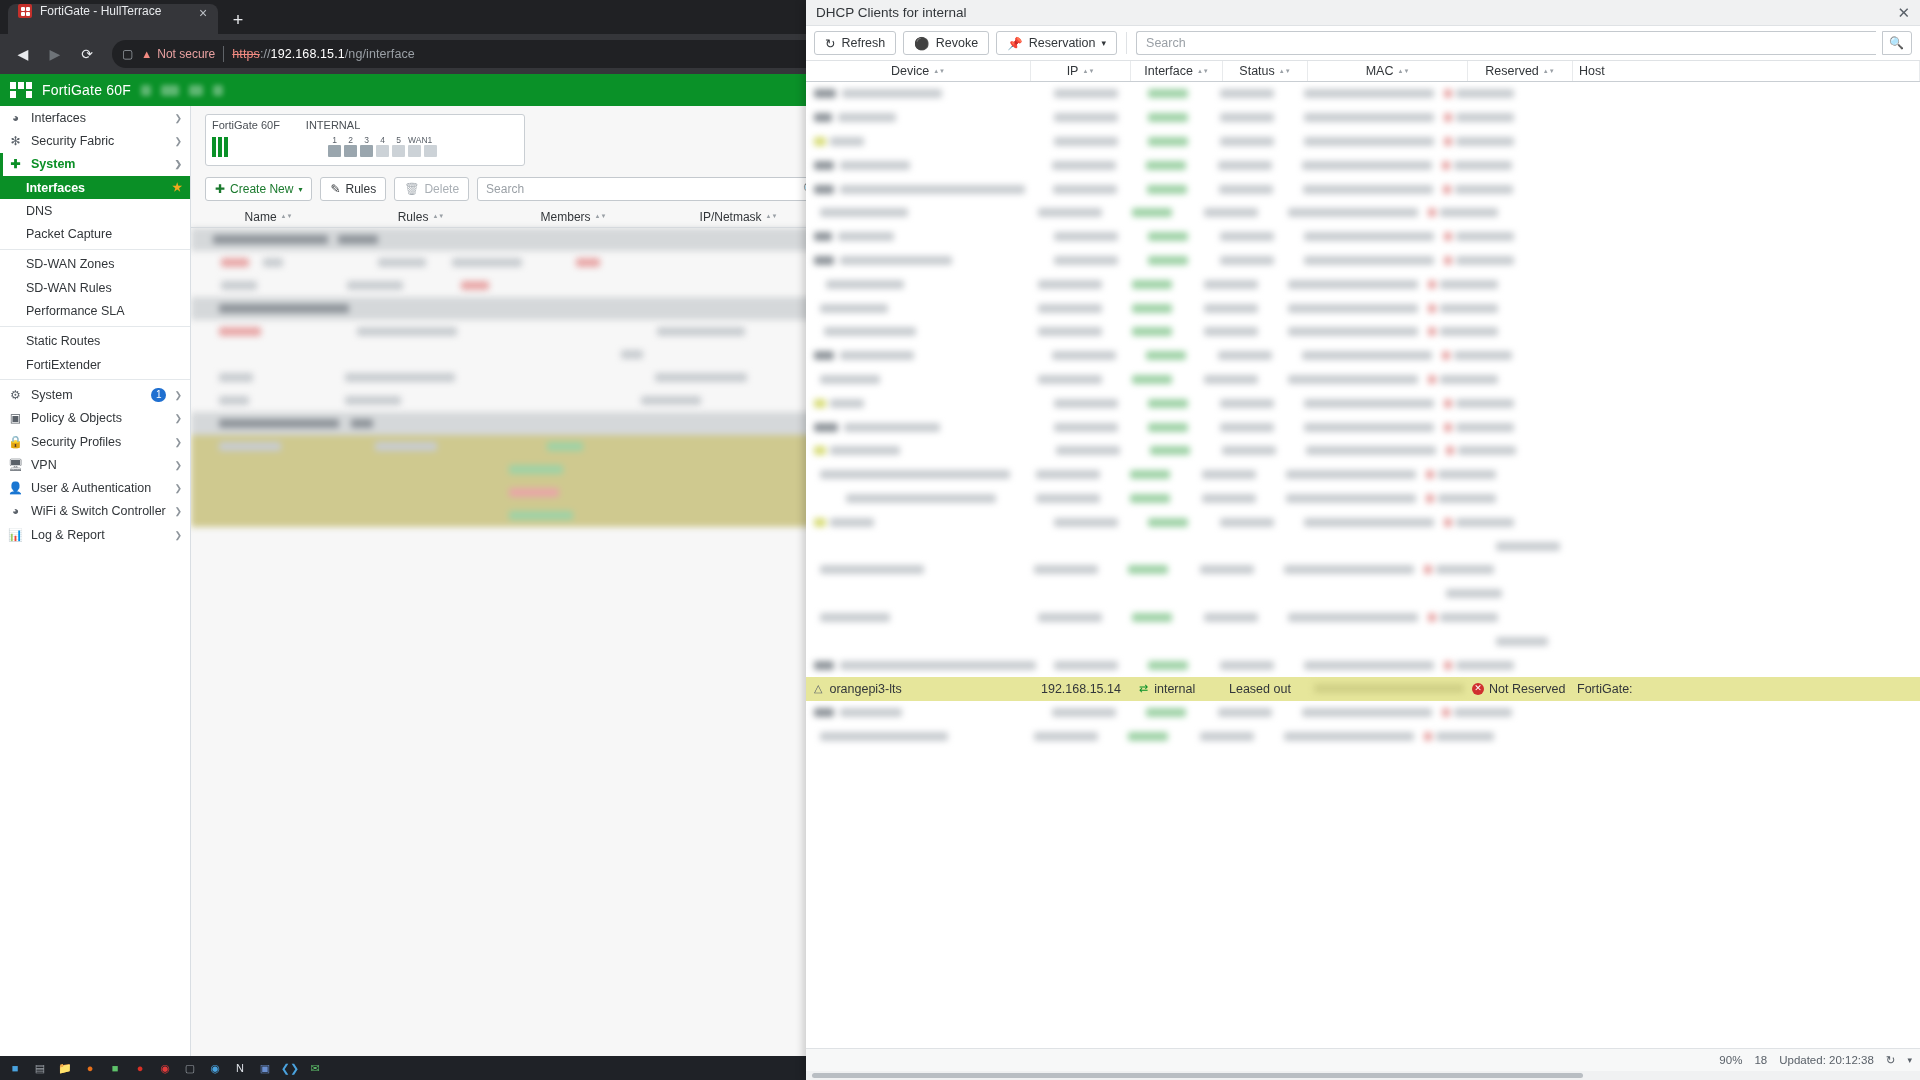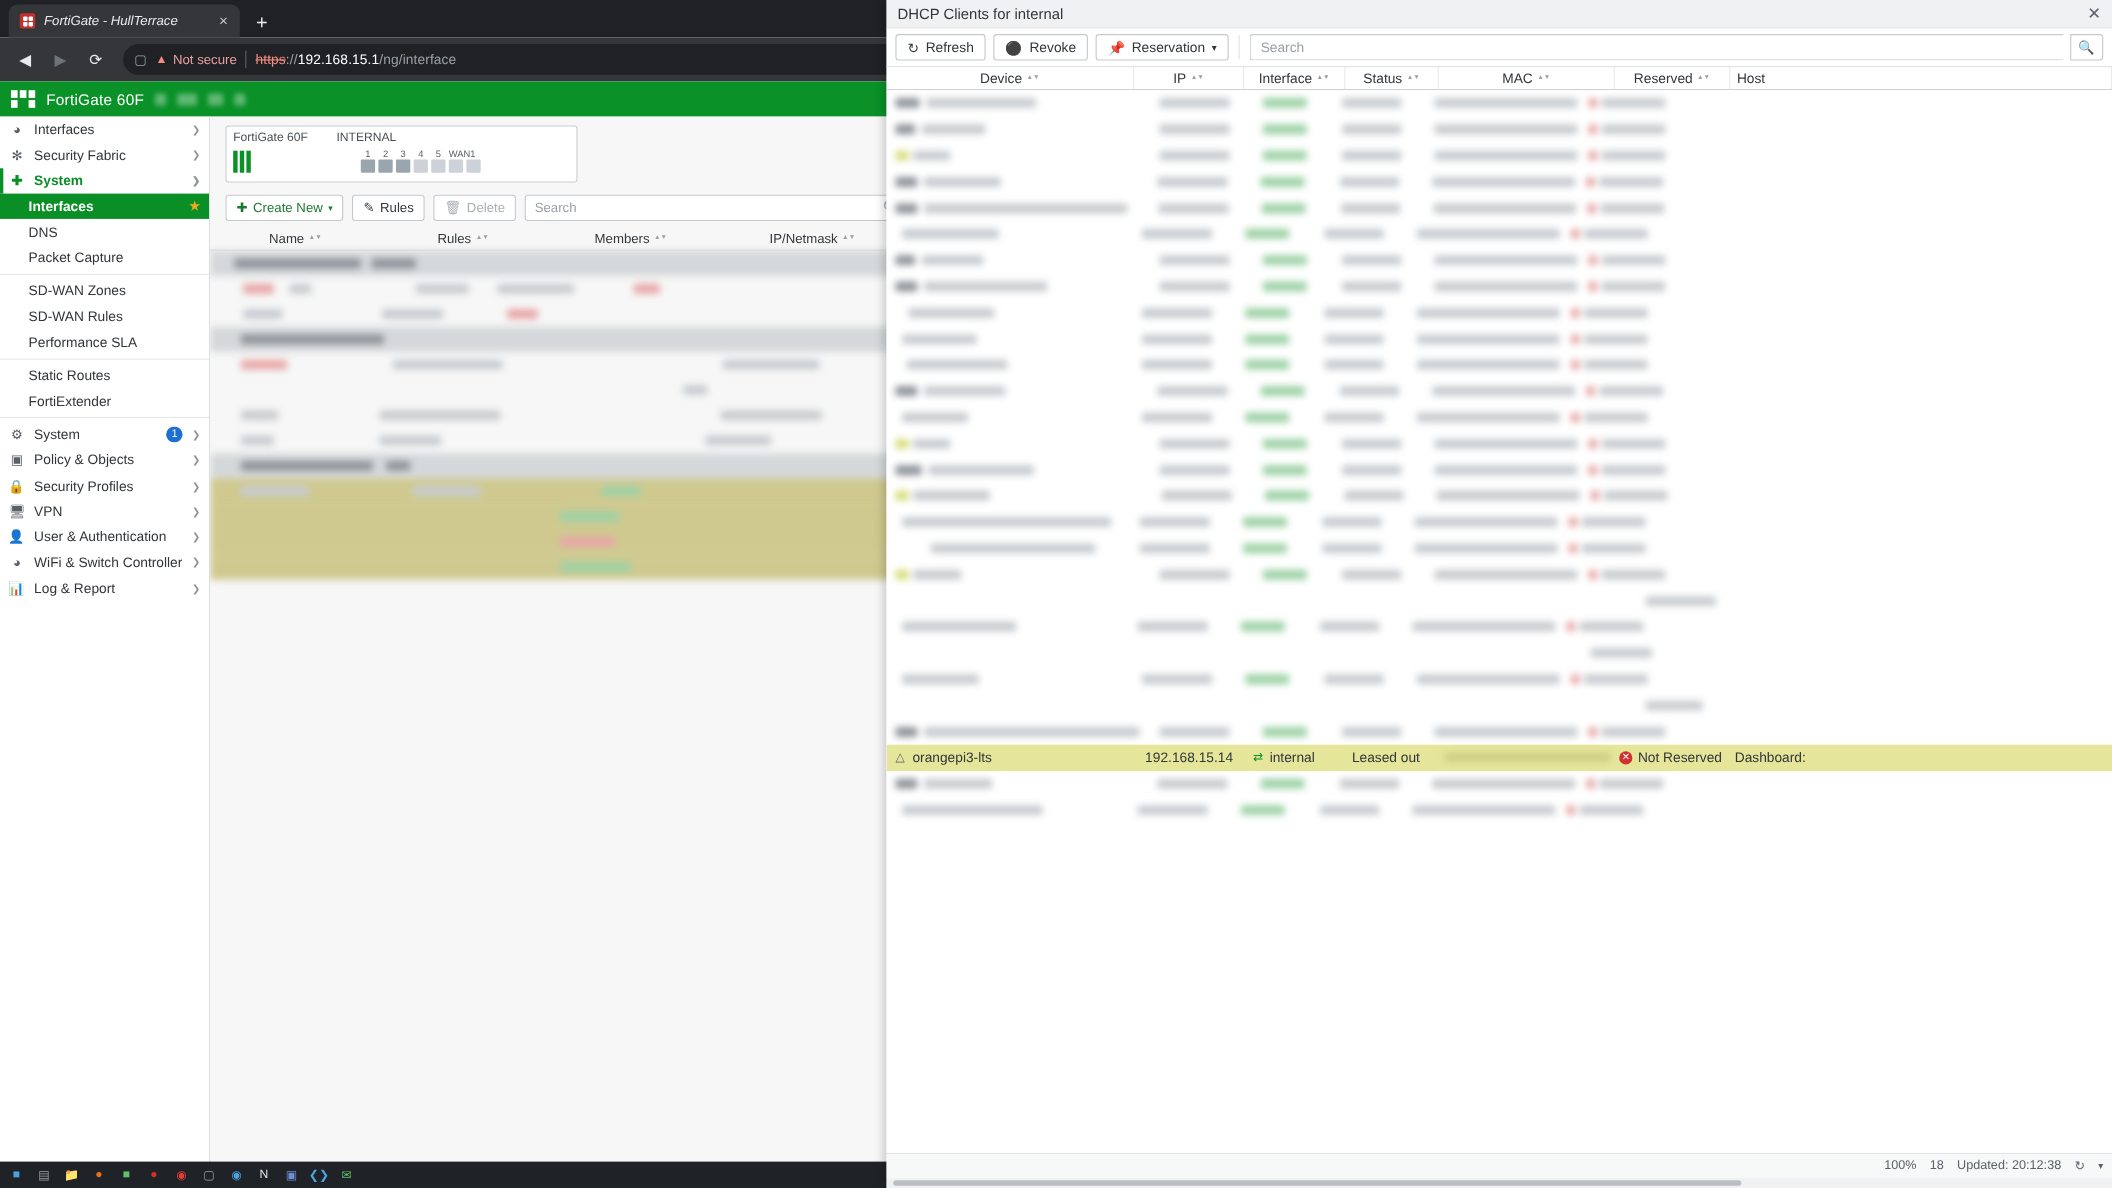"FortiGate - HullTerrace" .tab { align-items: center -> none; font-style: italic -> none }
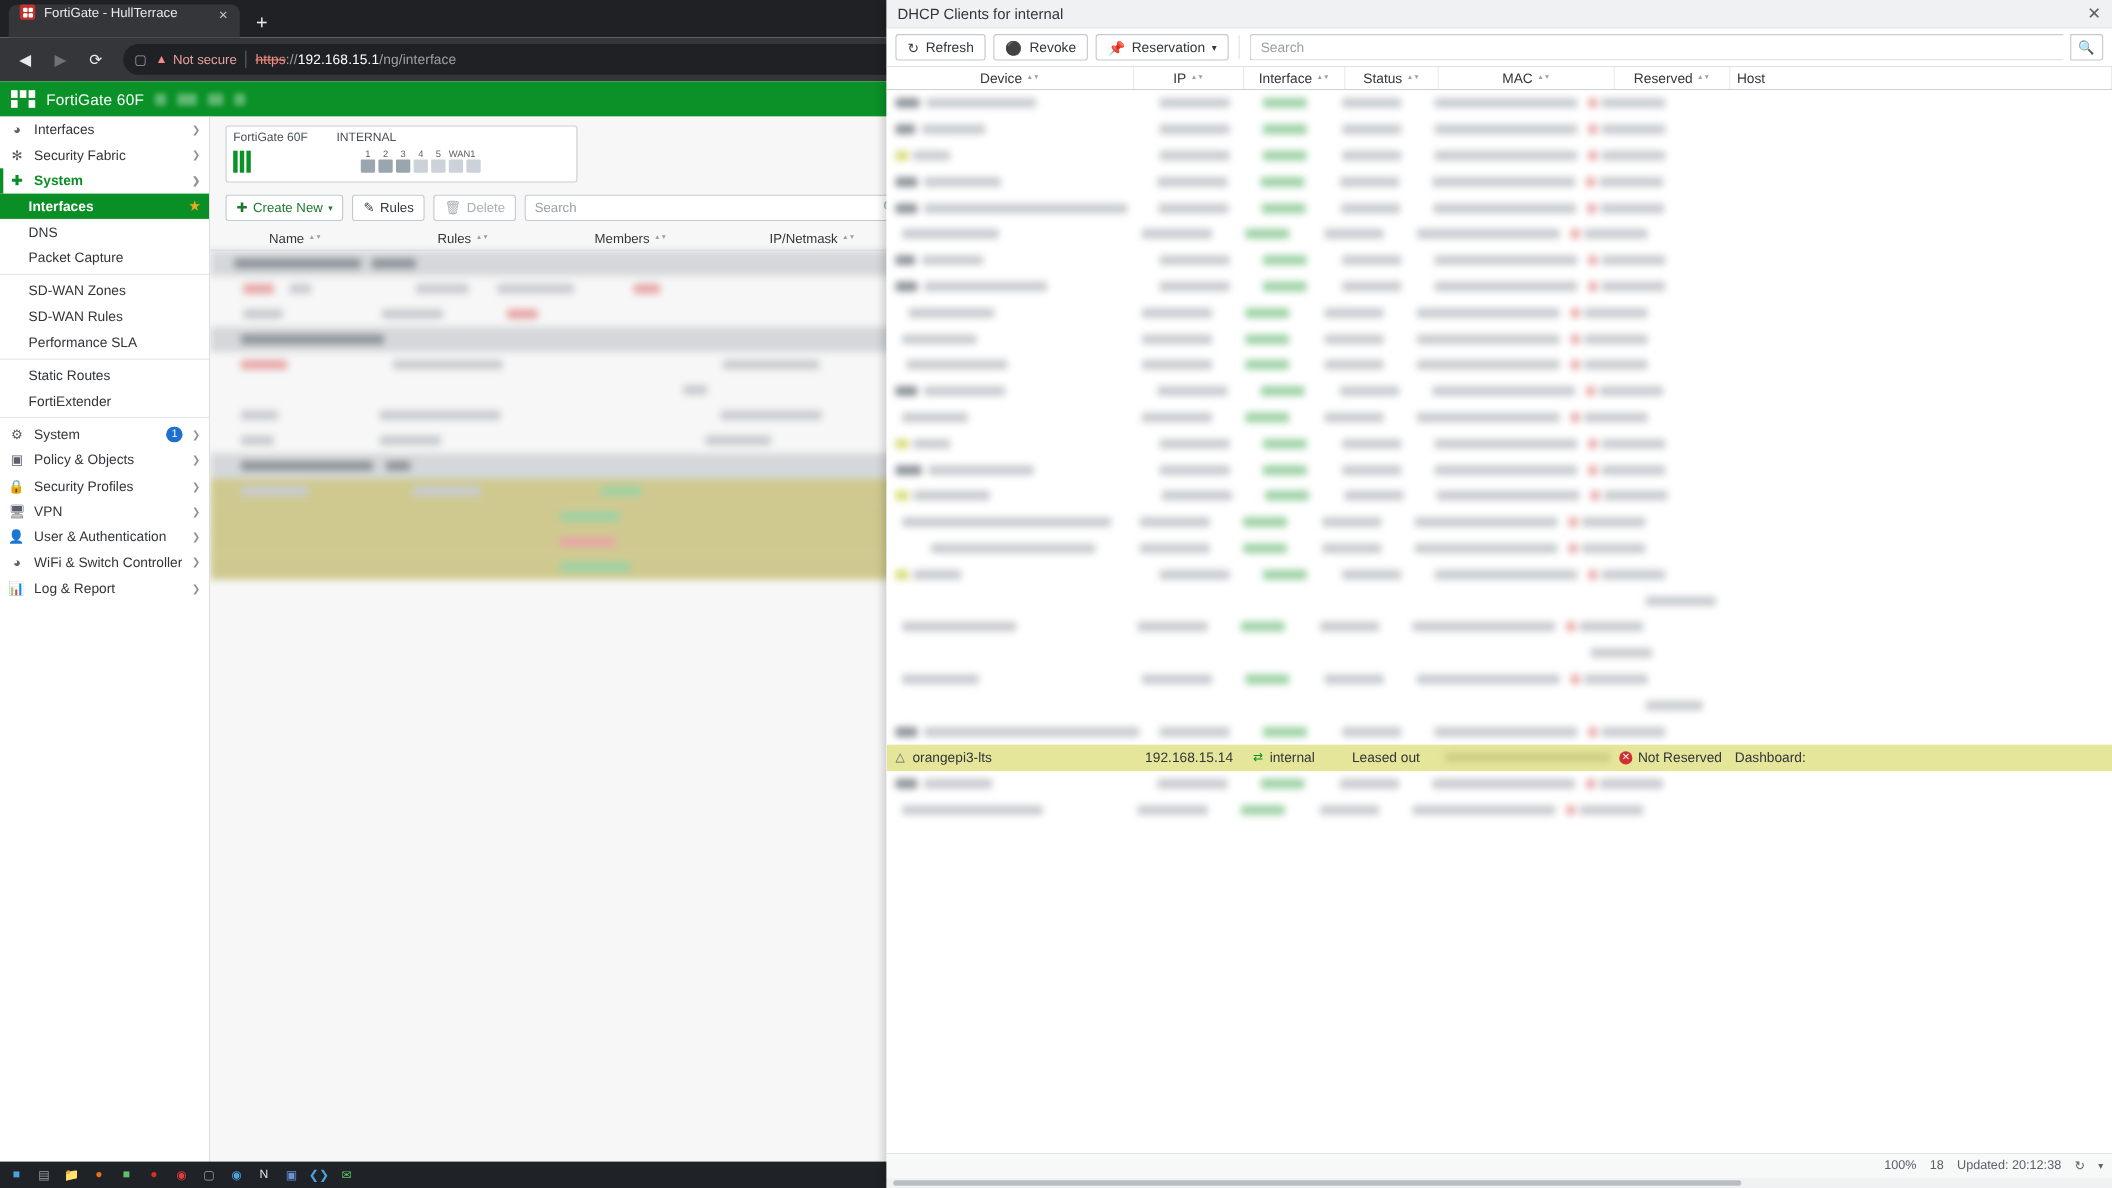"Dashboard:" span { text: Dashboard -> FortiGate }
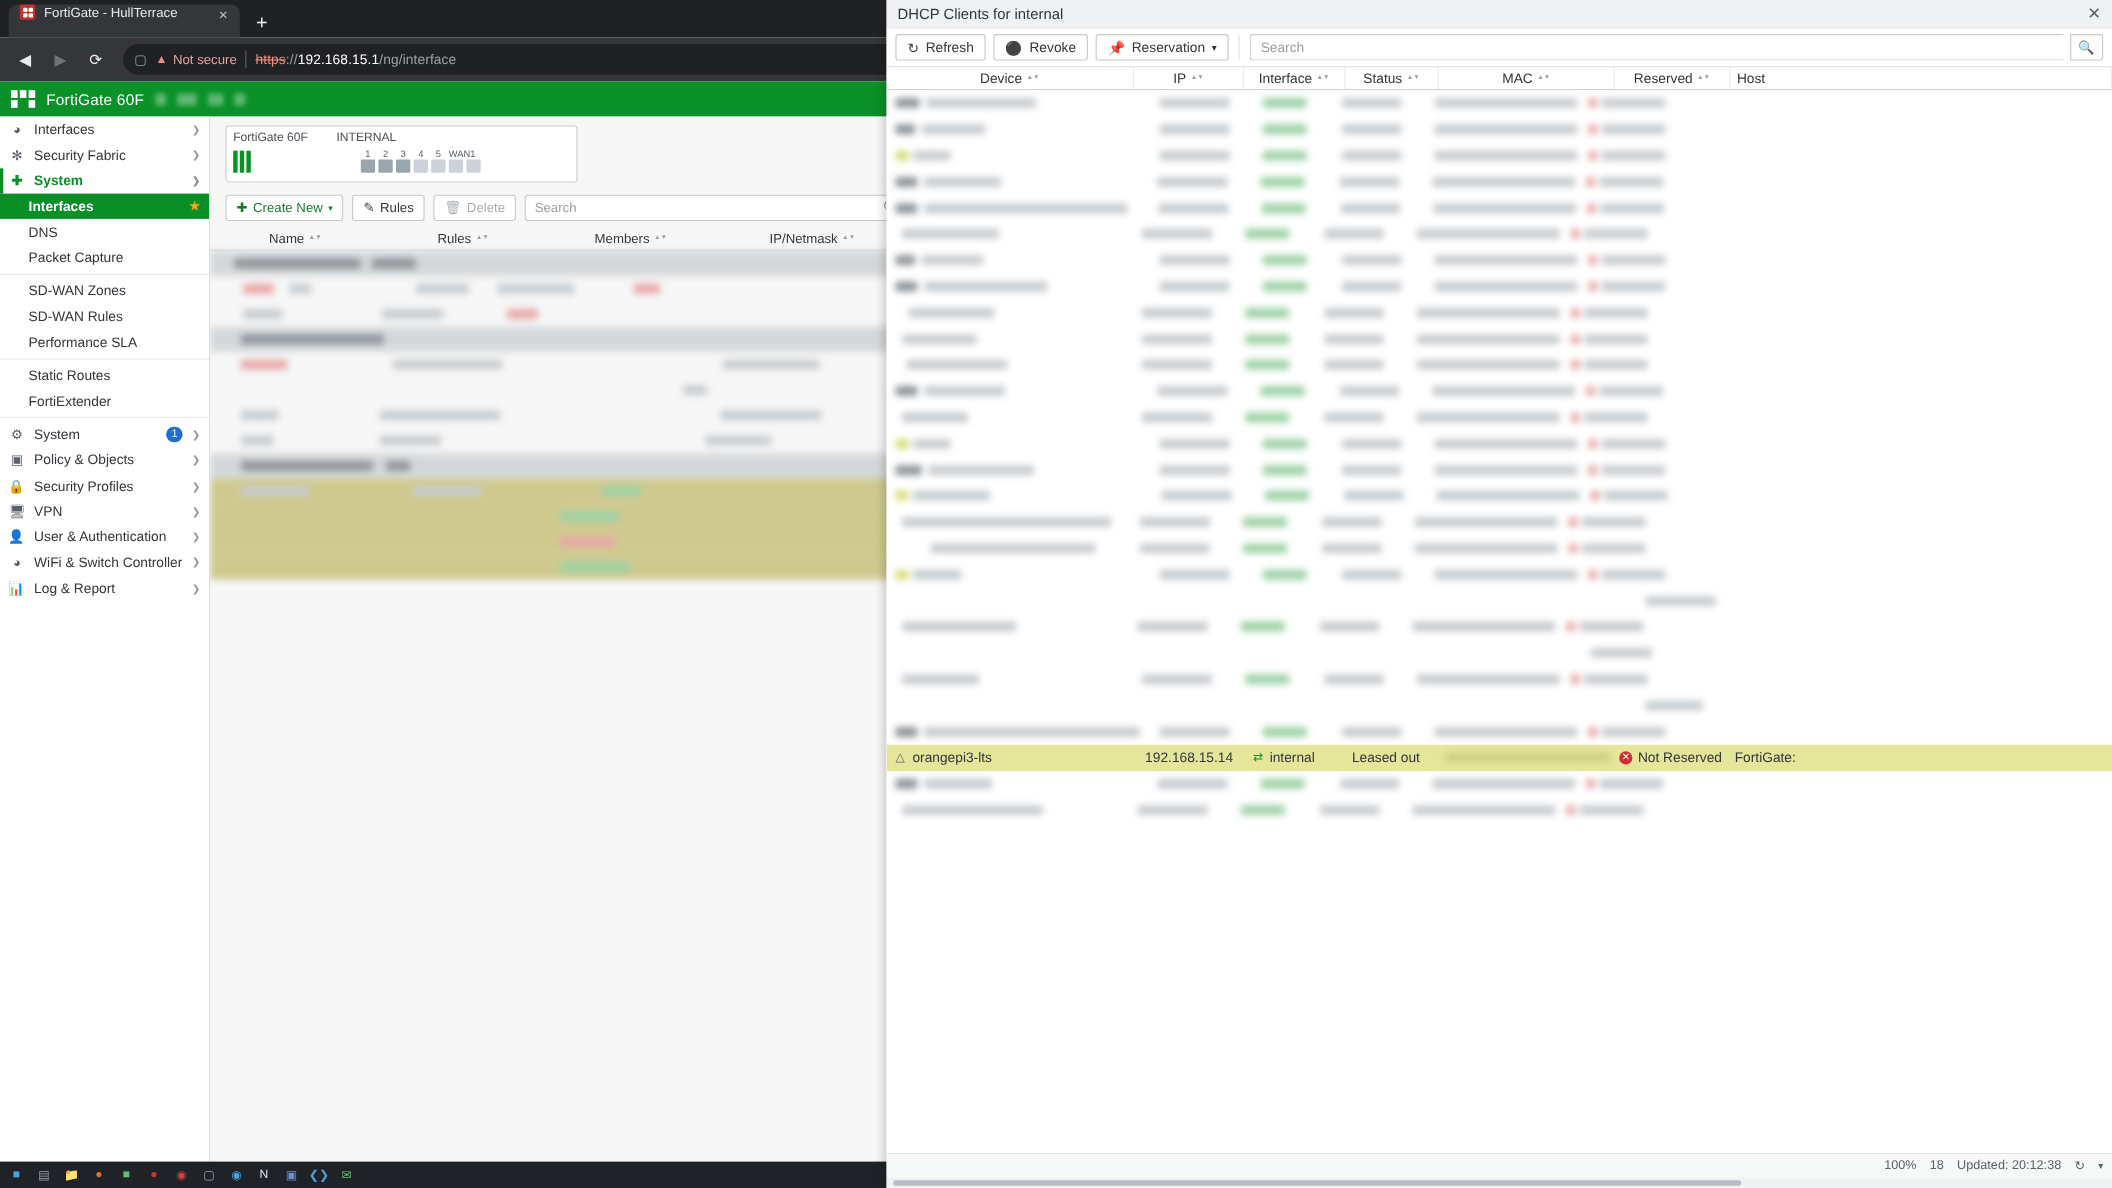"100%" span { text: 100% -> 90% }
